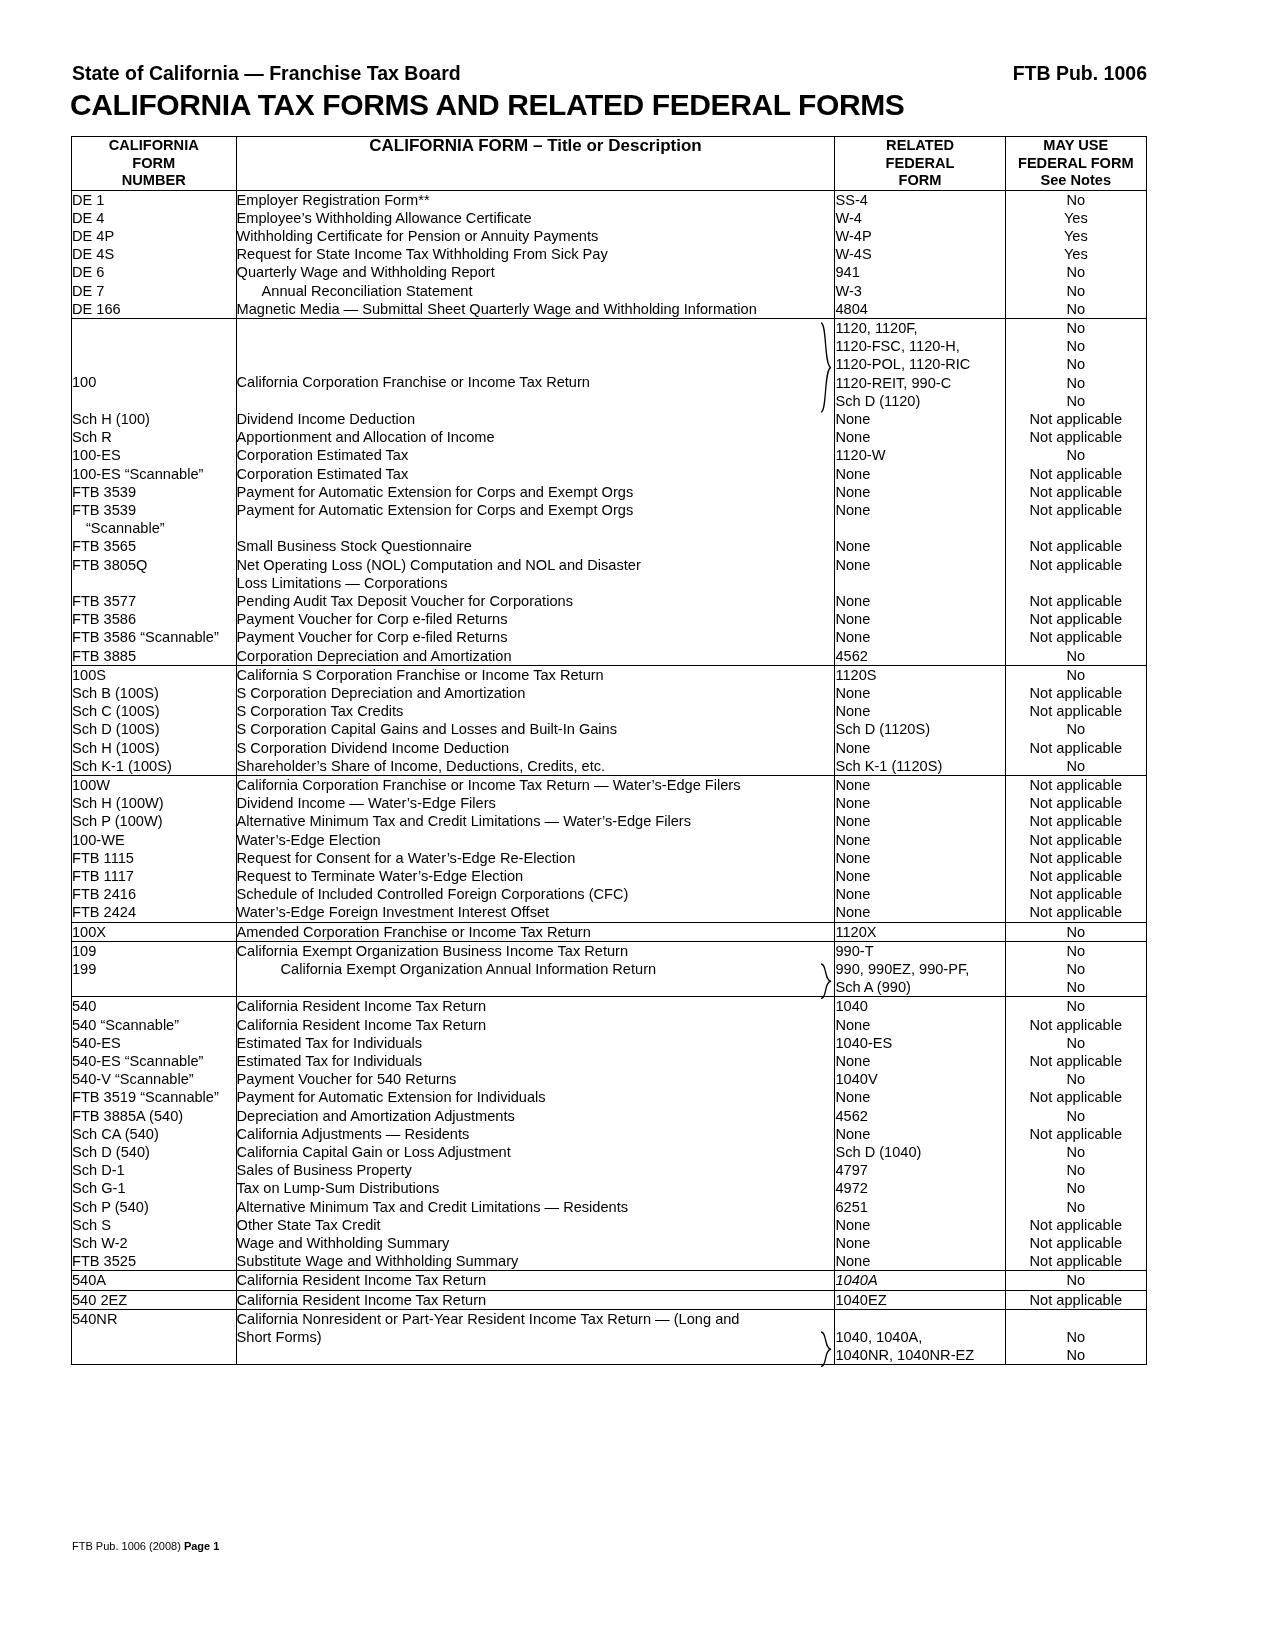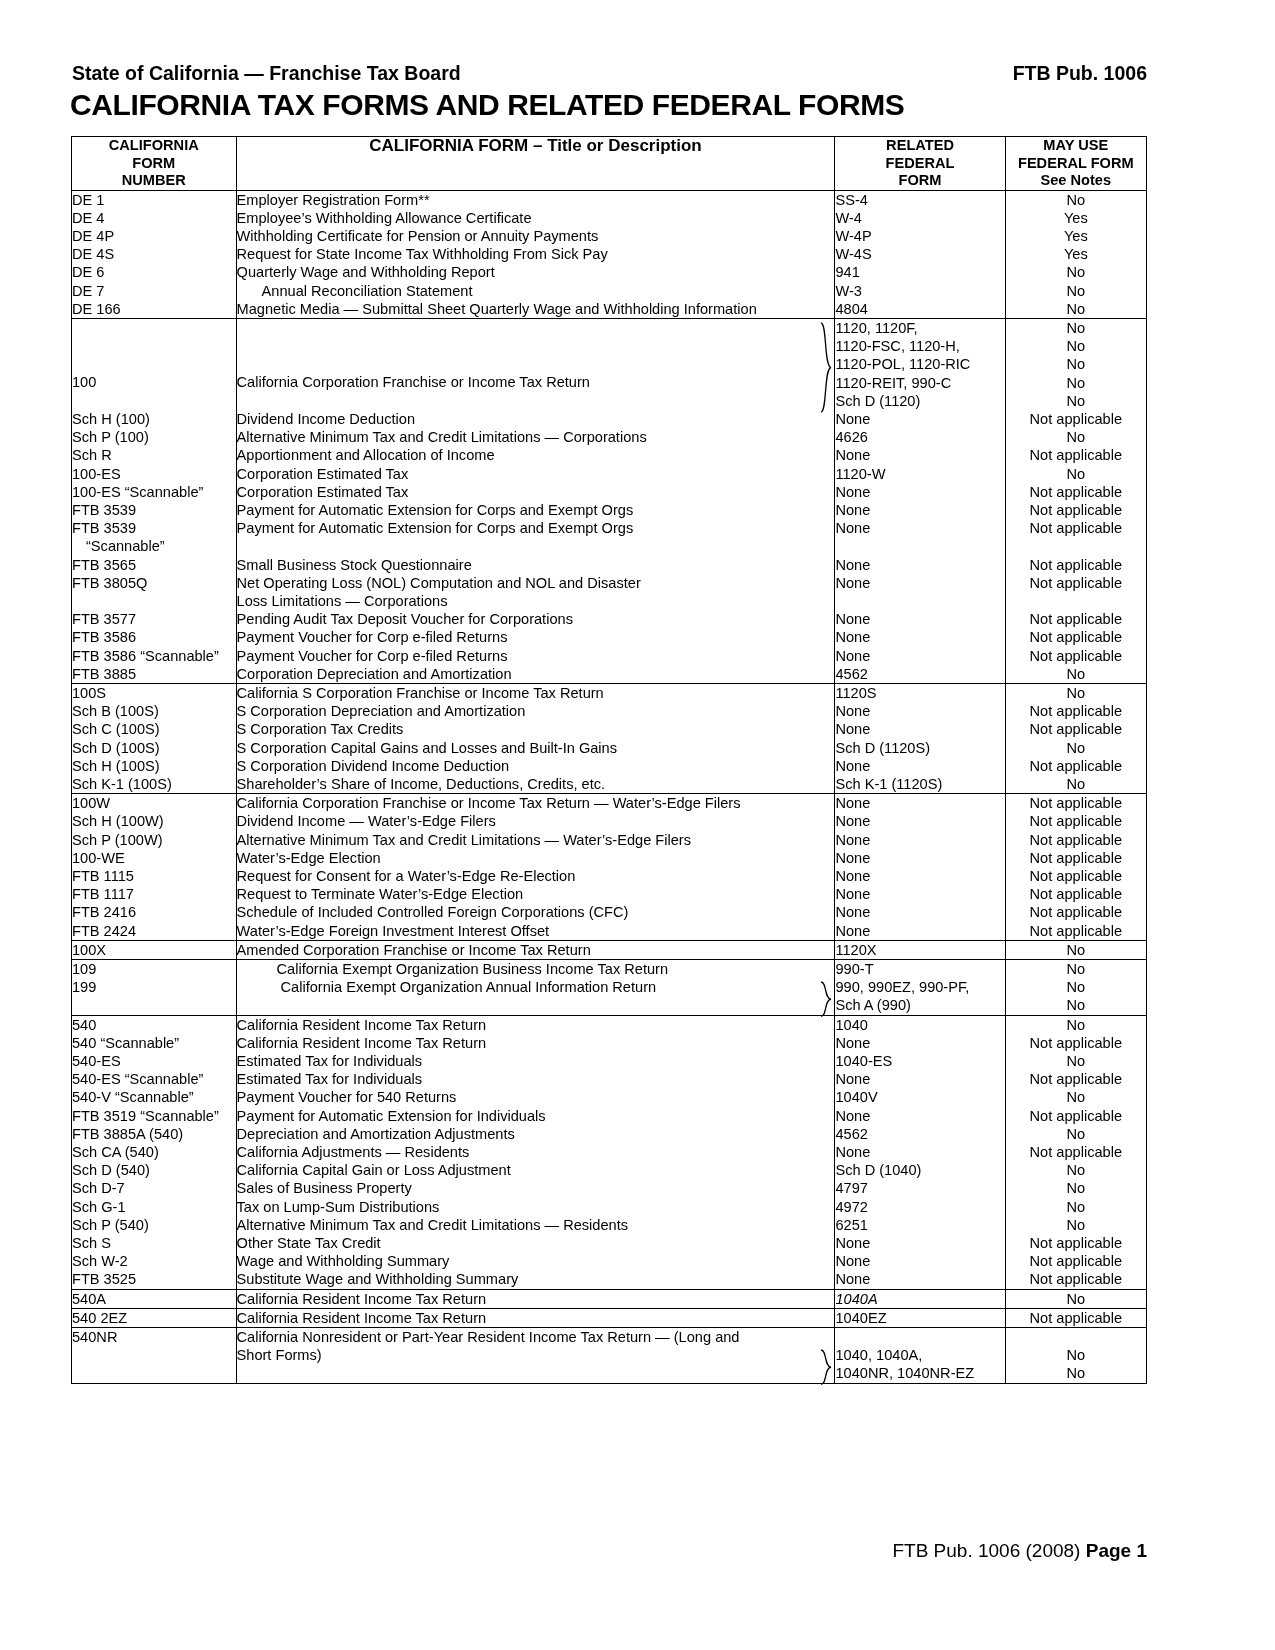"Sch P (100)" tr { html: <tr> <td> <span>Sch P (100)</span> </td> <td> <span>Alternative Minimum Tax and Credit Limitations — Corporations</span> </td> <td> <span>4626</span> </td> <td> <span>No</span> </td> </tr> -> none }
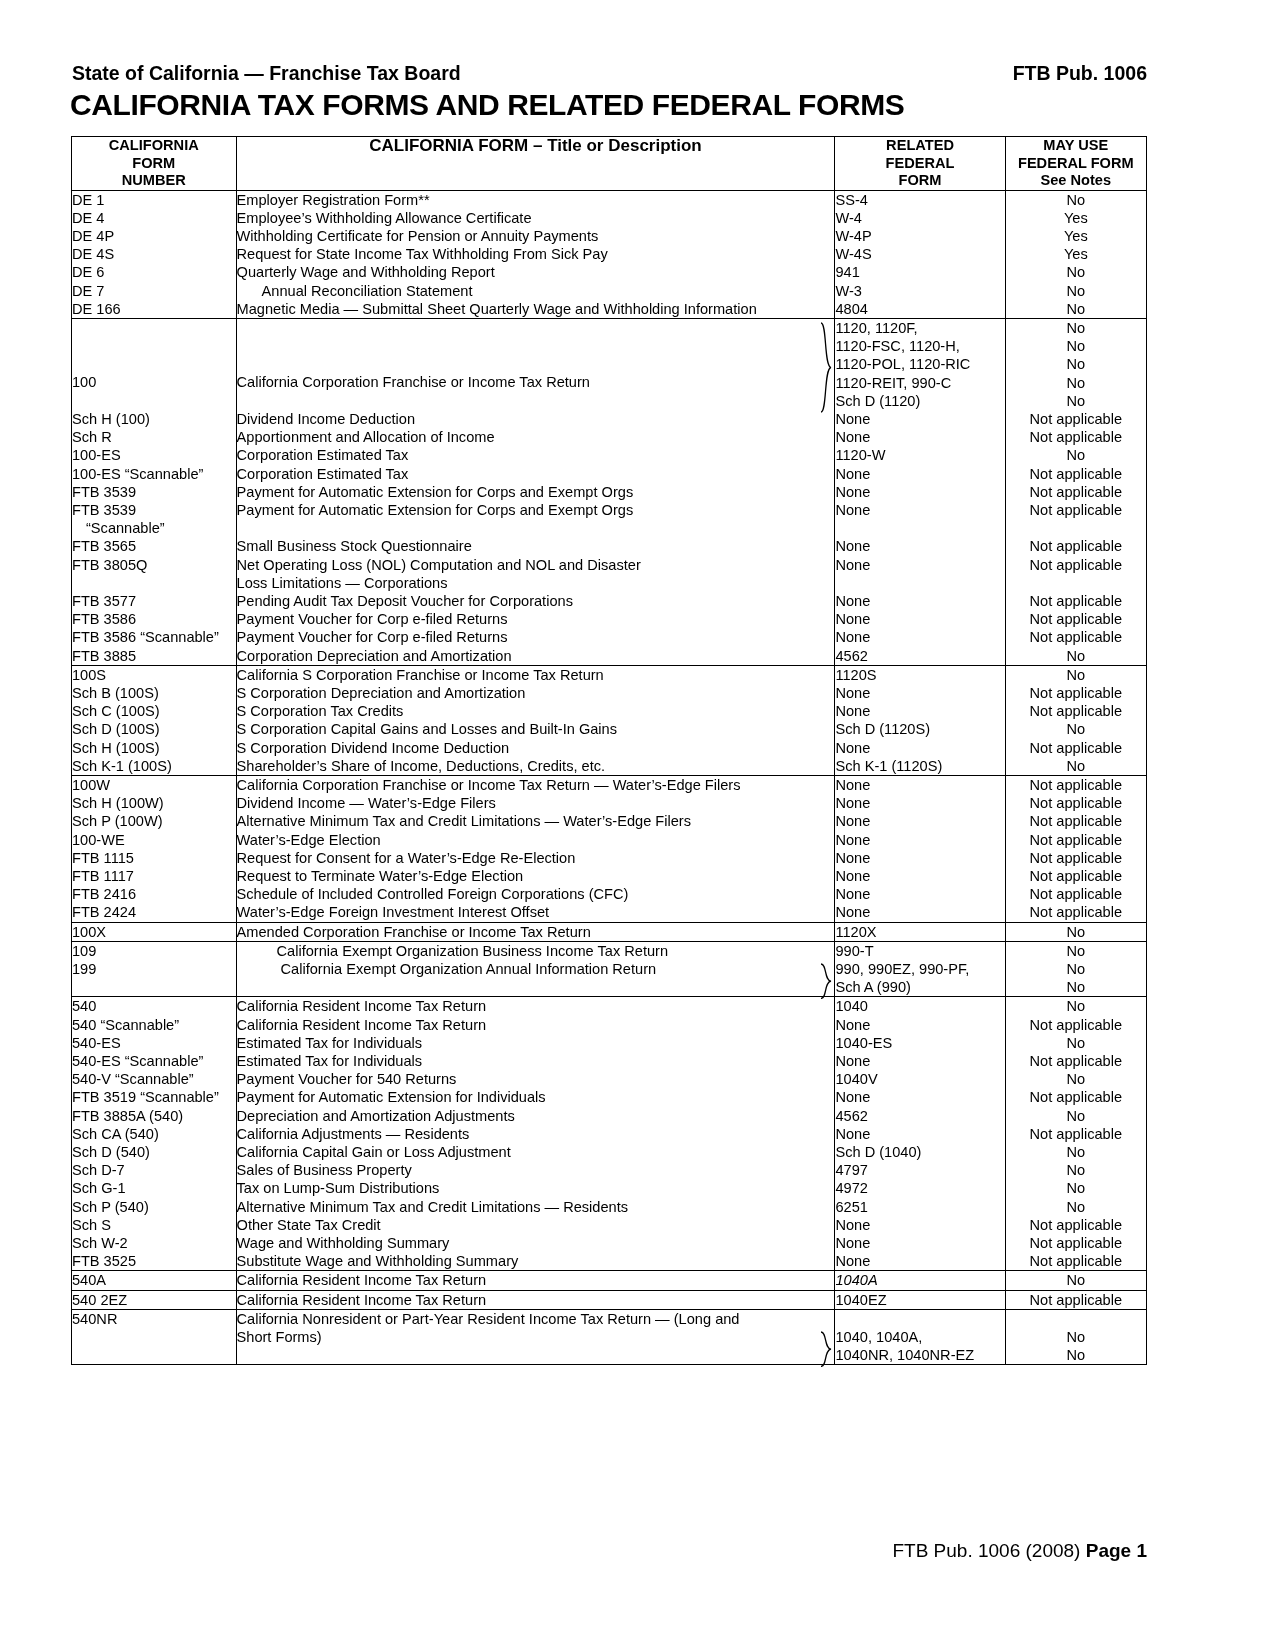"California Exempt Organization Business" td.desc { padding-left: 40px -> none }
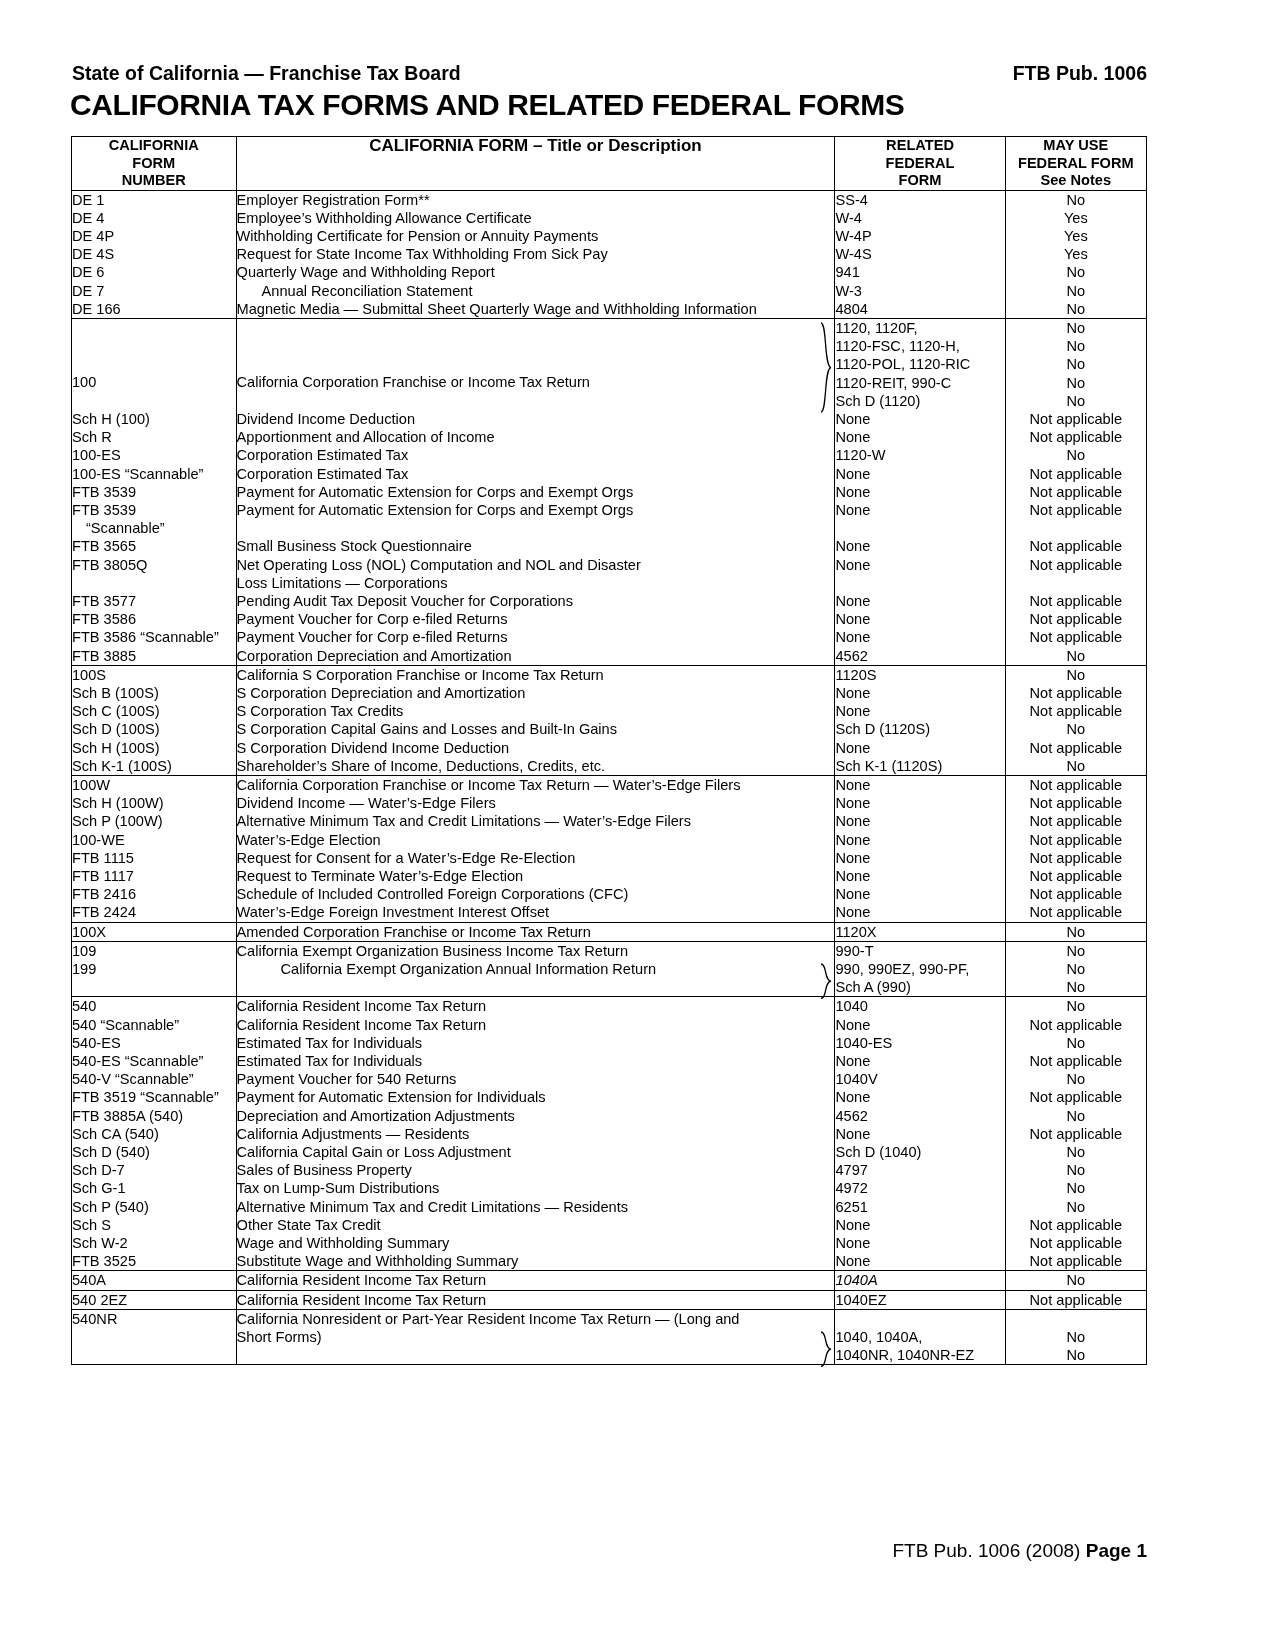"Sch D-7" span.ln { text: D-7 -> D-1 }
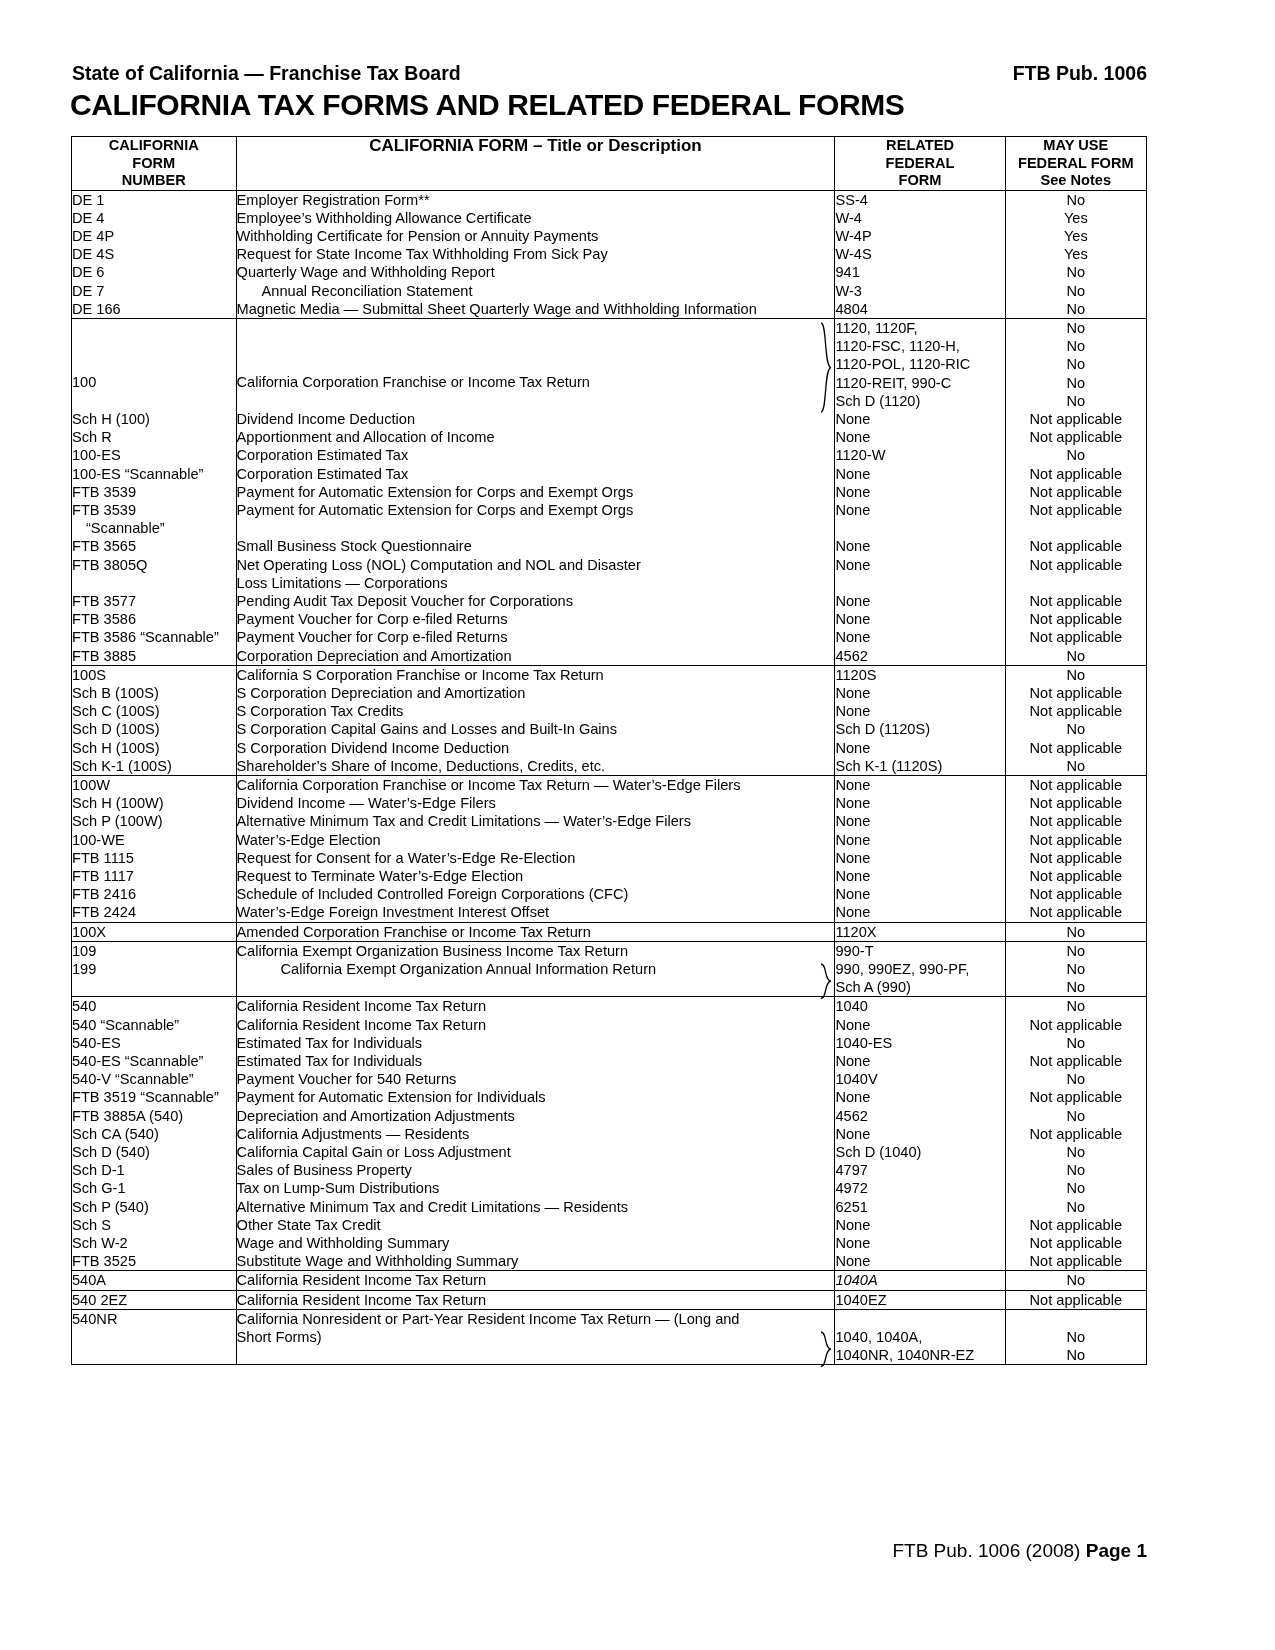"FTB Pub. 1006 (2008) Page" .footer { font-size: 19px -> 11px; text-align: right -> none }
